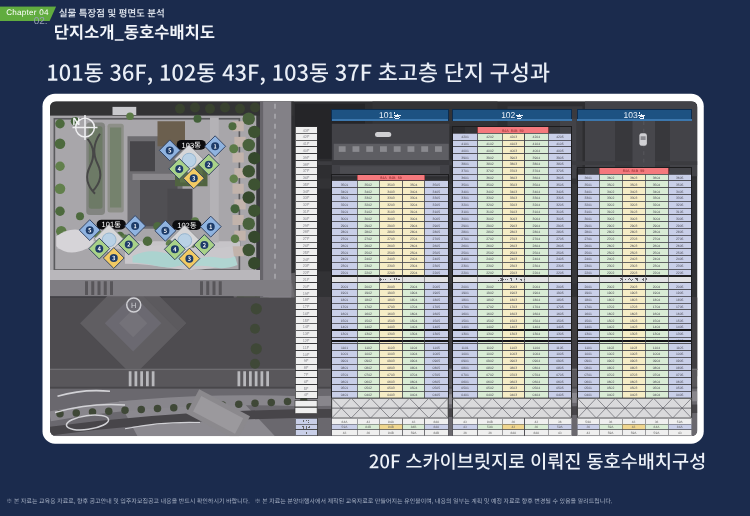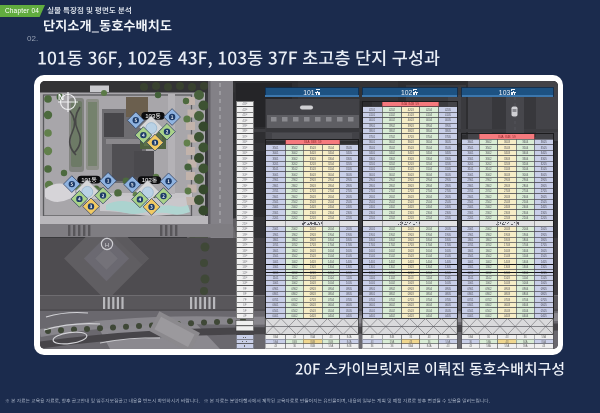"02." div.abs { top: 34px -> 12px }
